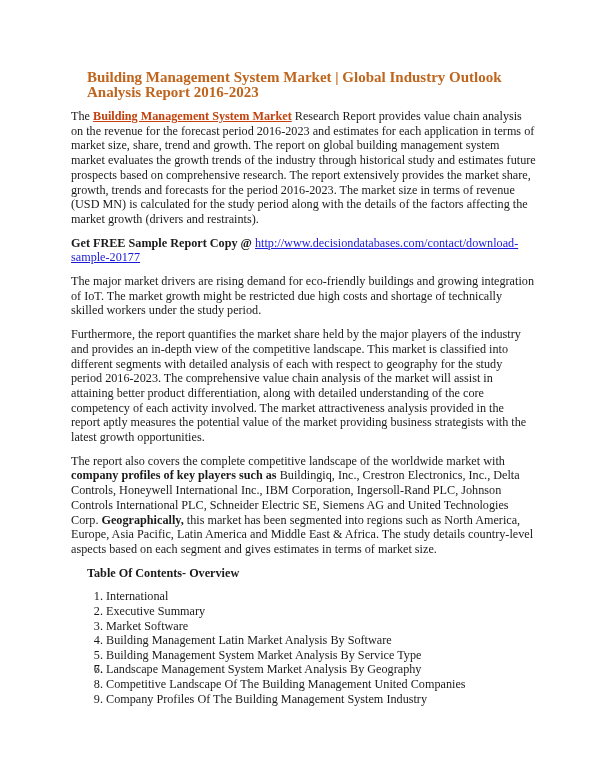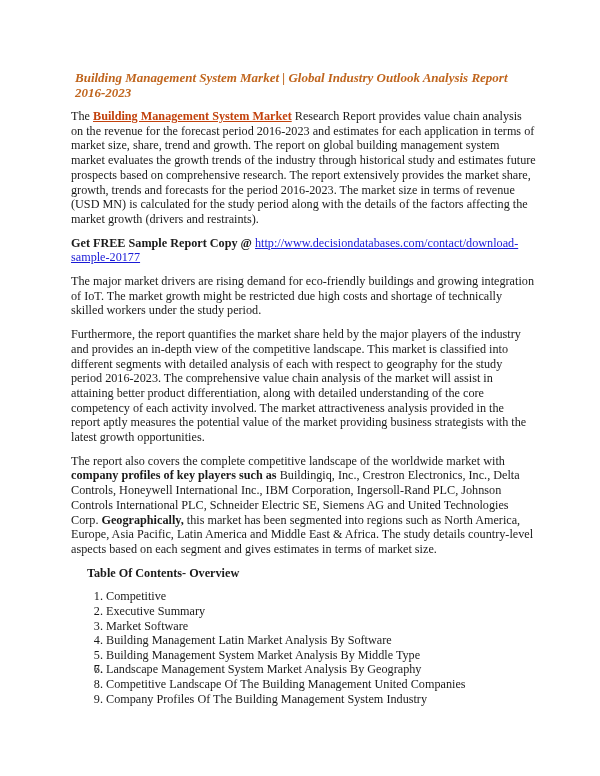"Building Management System Market |" .title { font-size: 13px -> 15px; font-style: italic -> none; margin: 0 0 9px 4px -> 0 0 9px 16px }
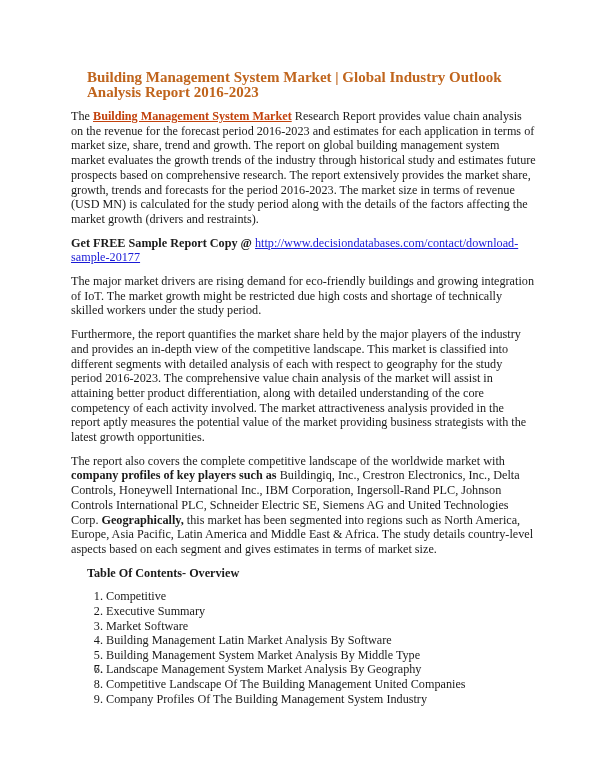"Competitive" span { text: Competitive -> International }
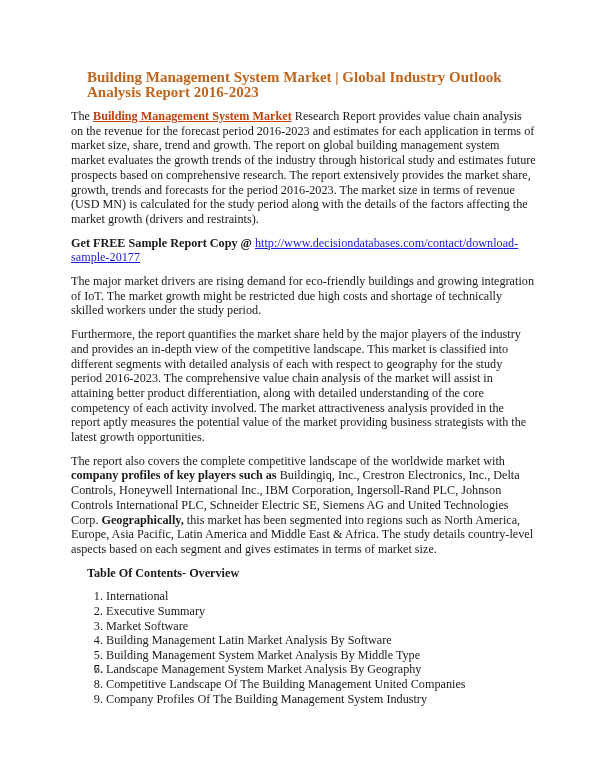"Building Management System Market Analysis By" span { text: Middle -> Service }
